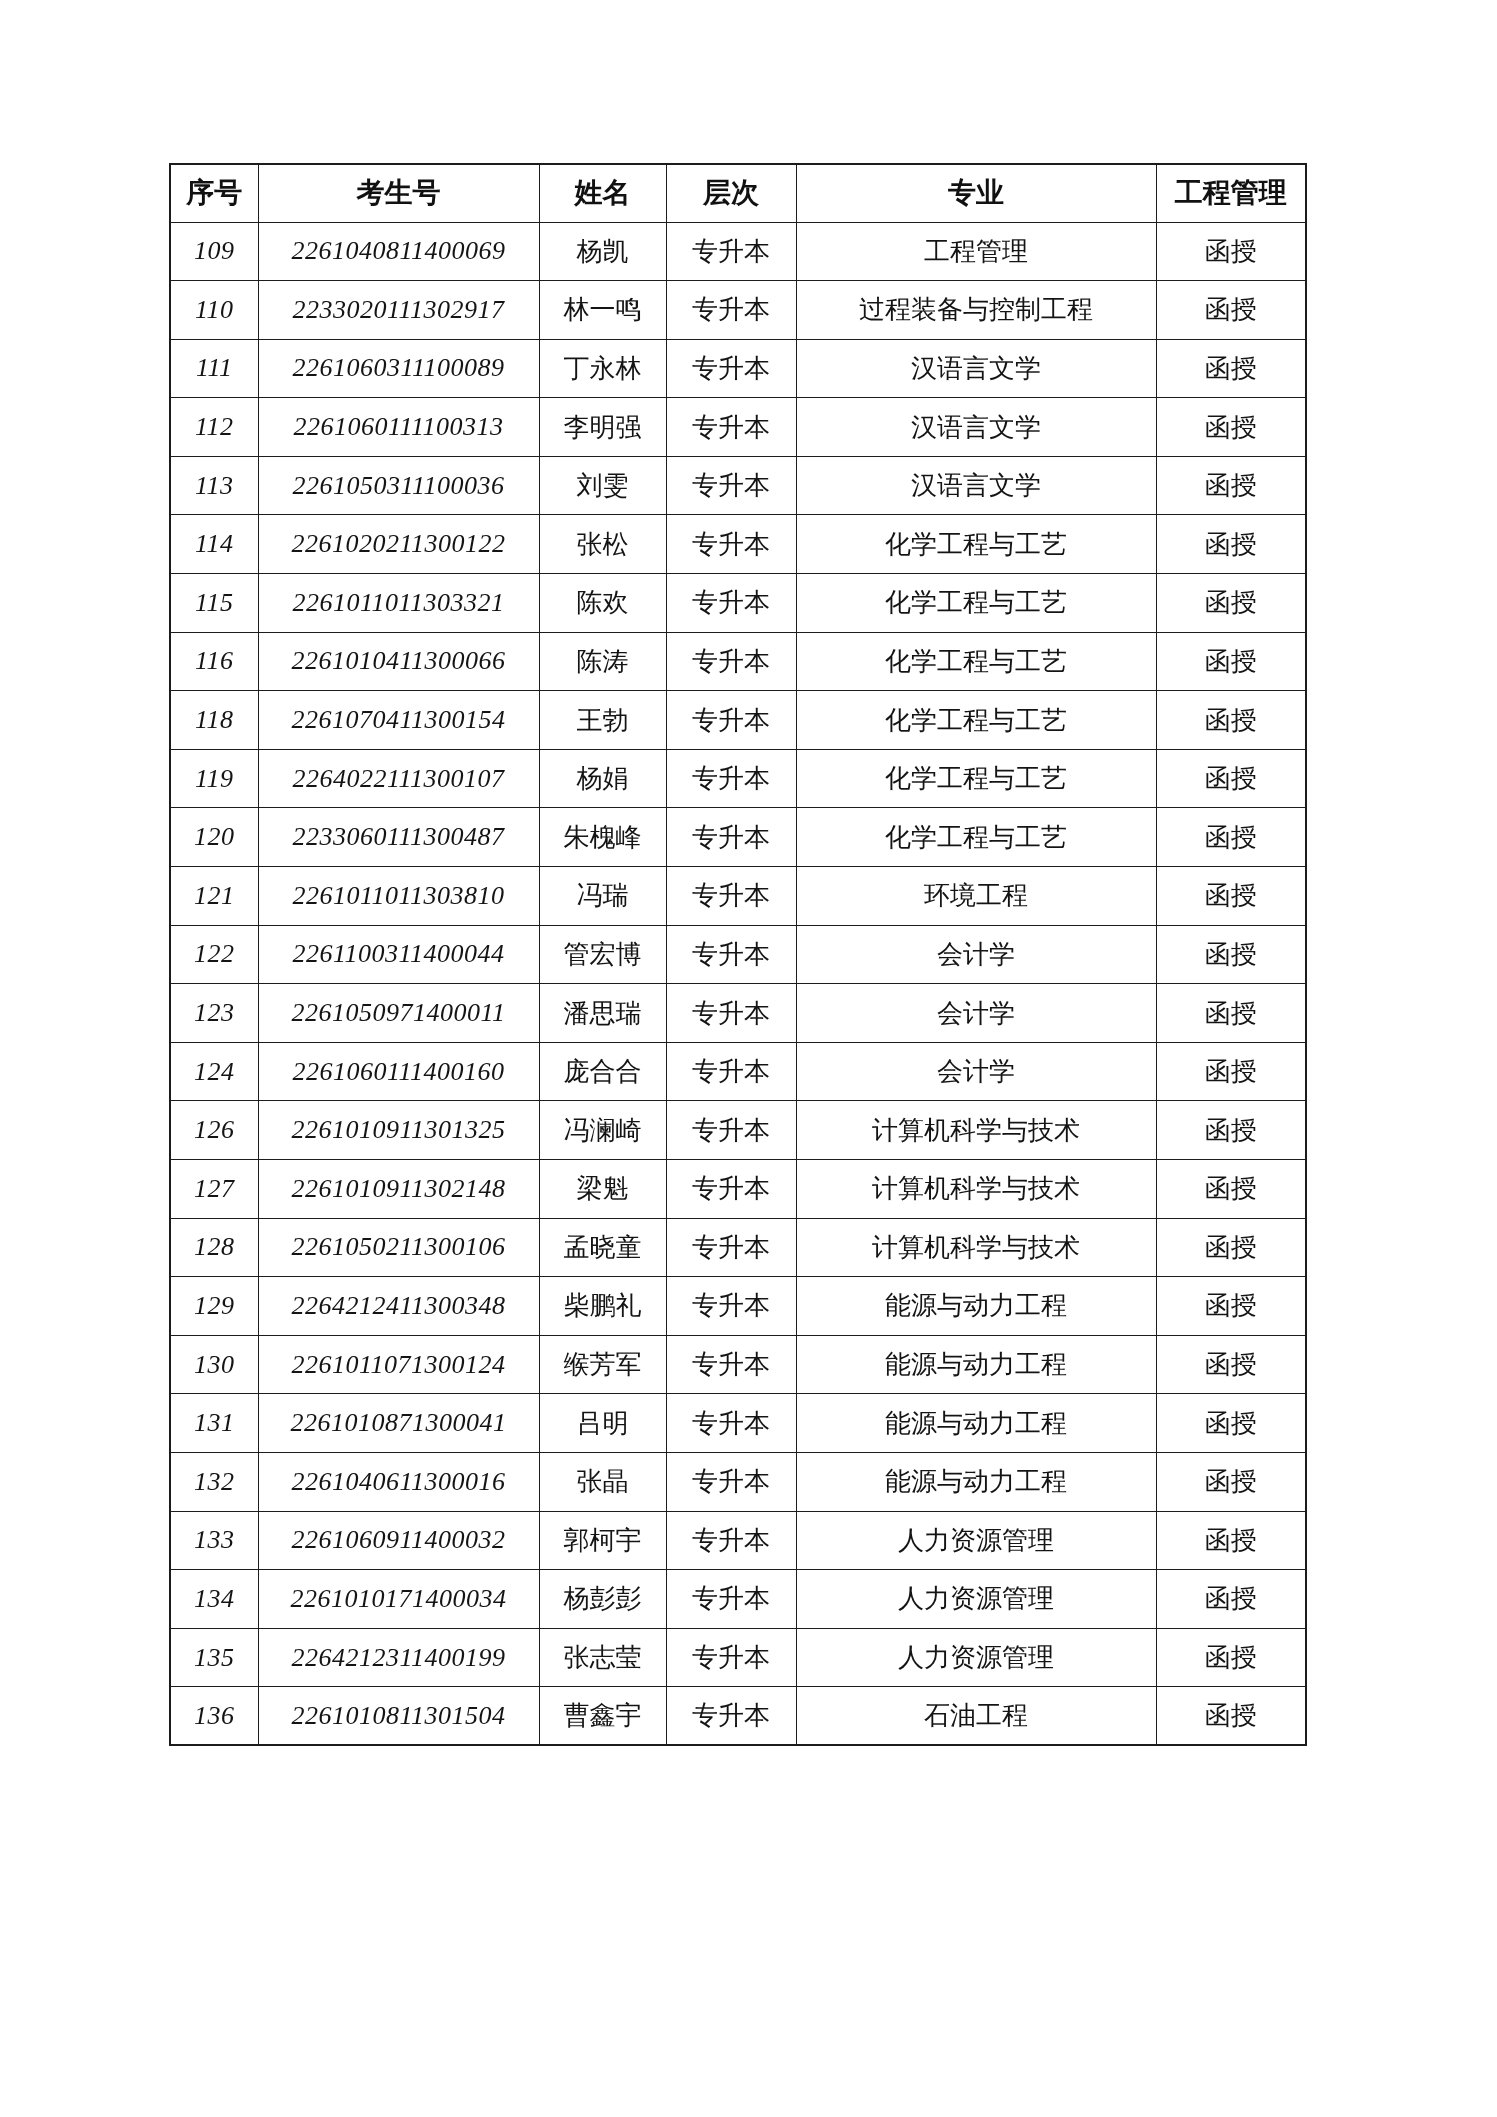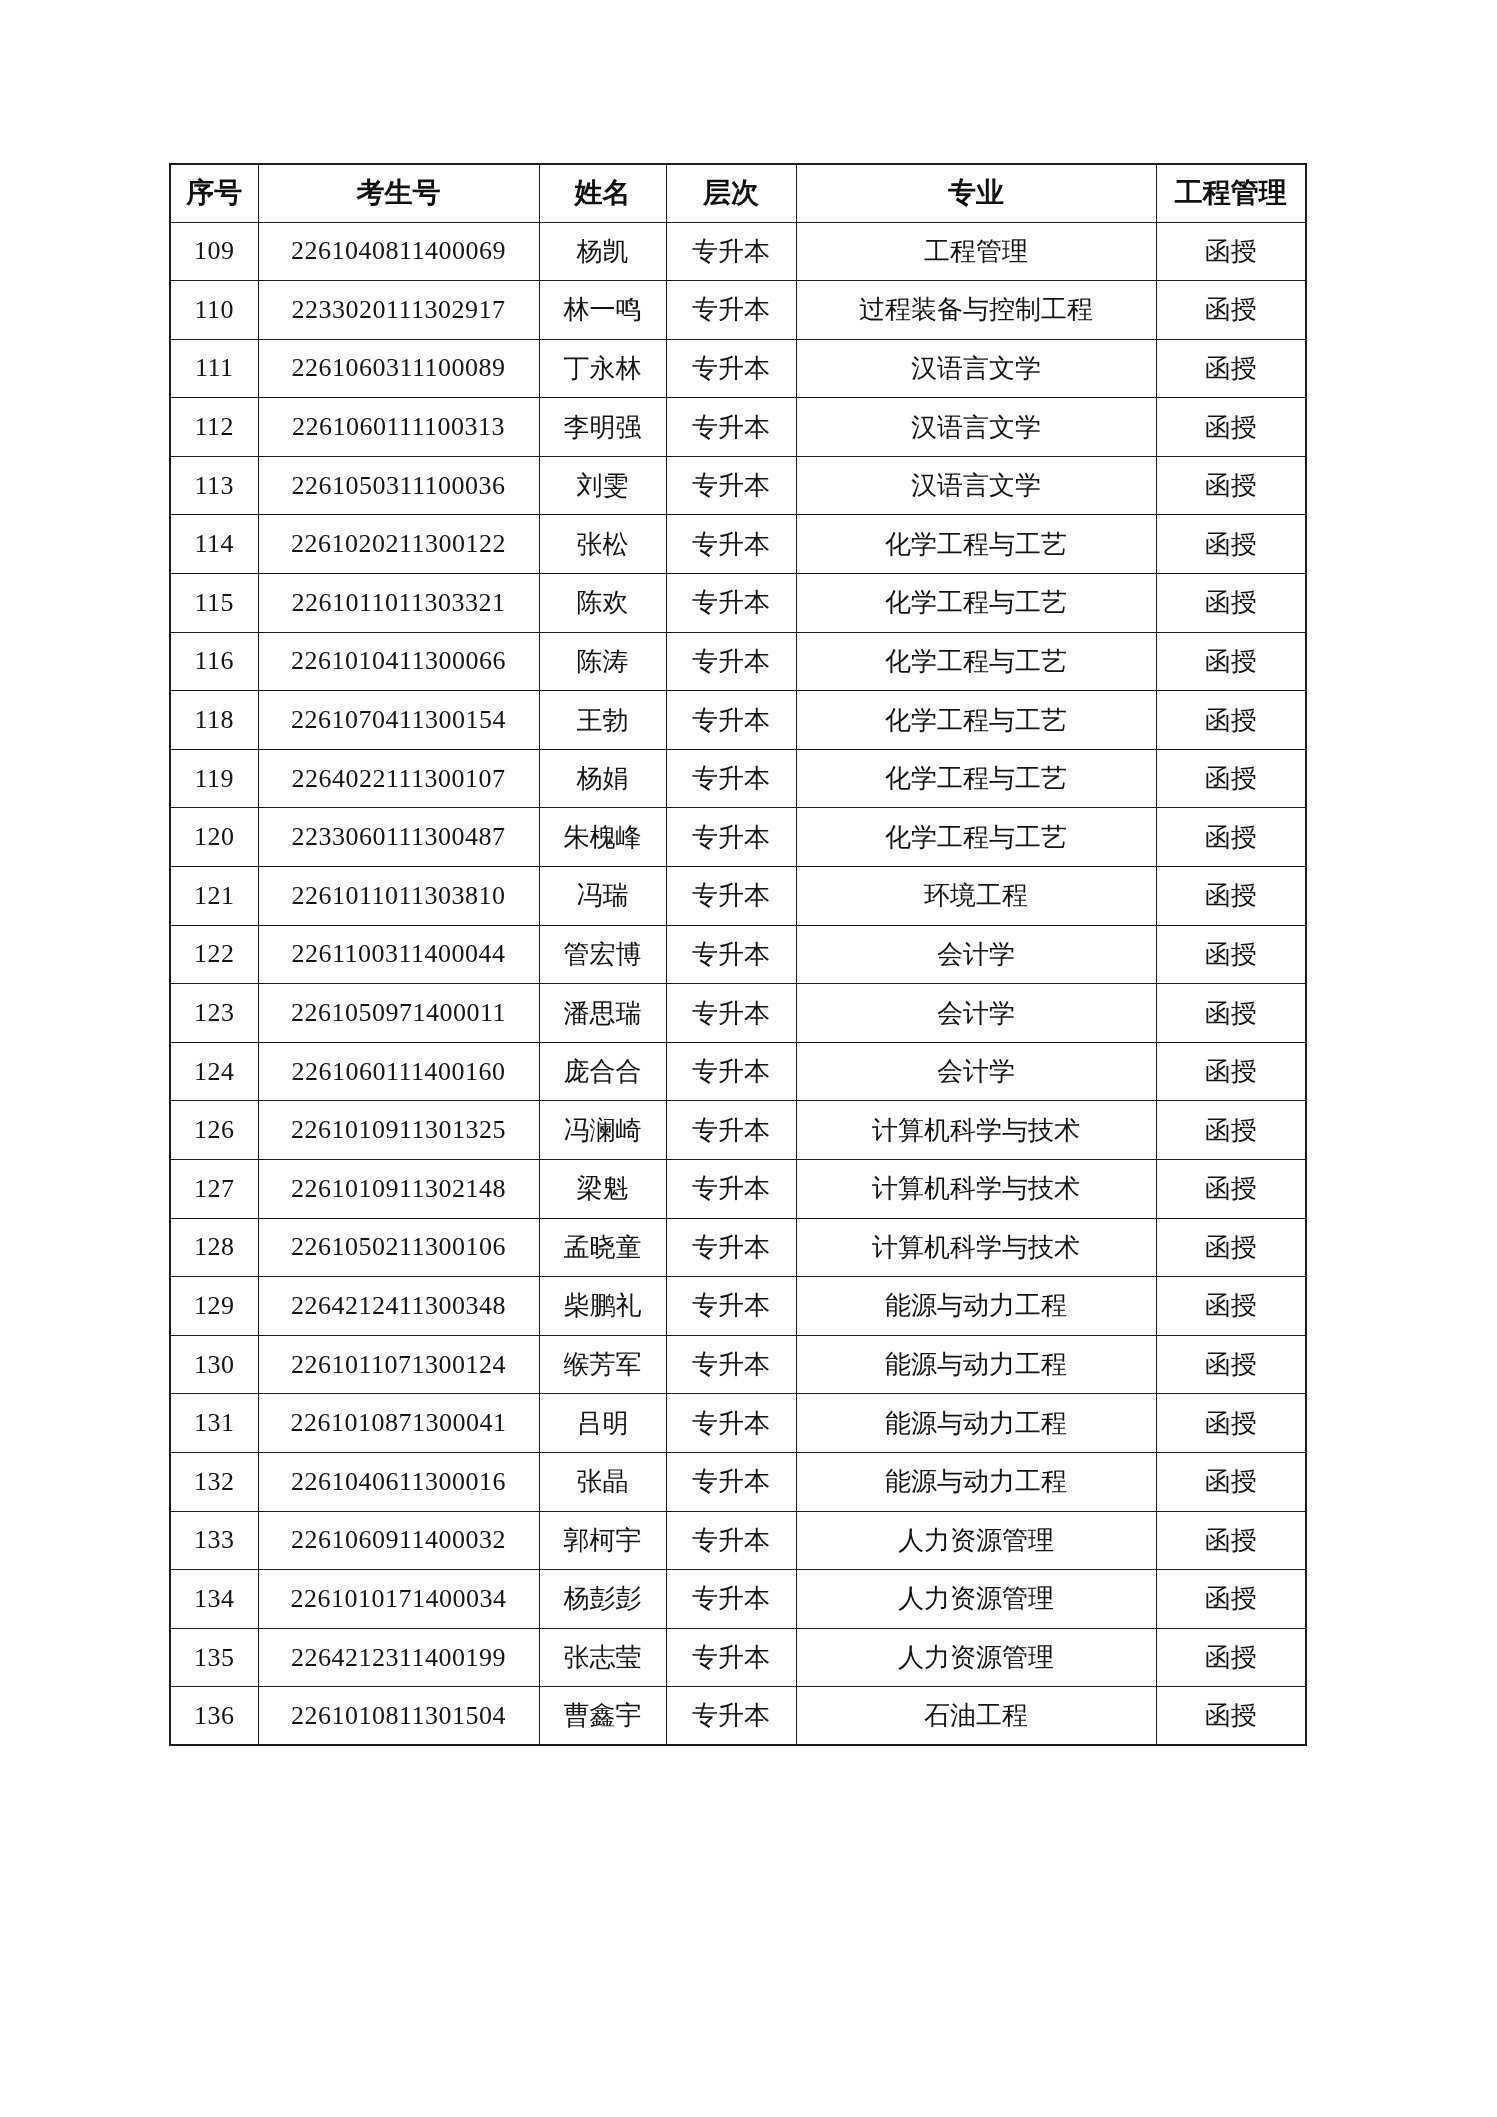"109" td.cell-no, td.cell-candidate_id { font-style: none -> italic }
